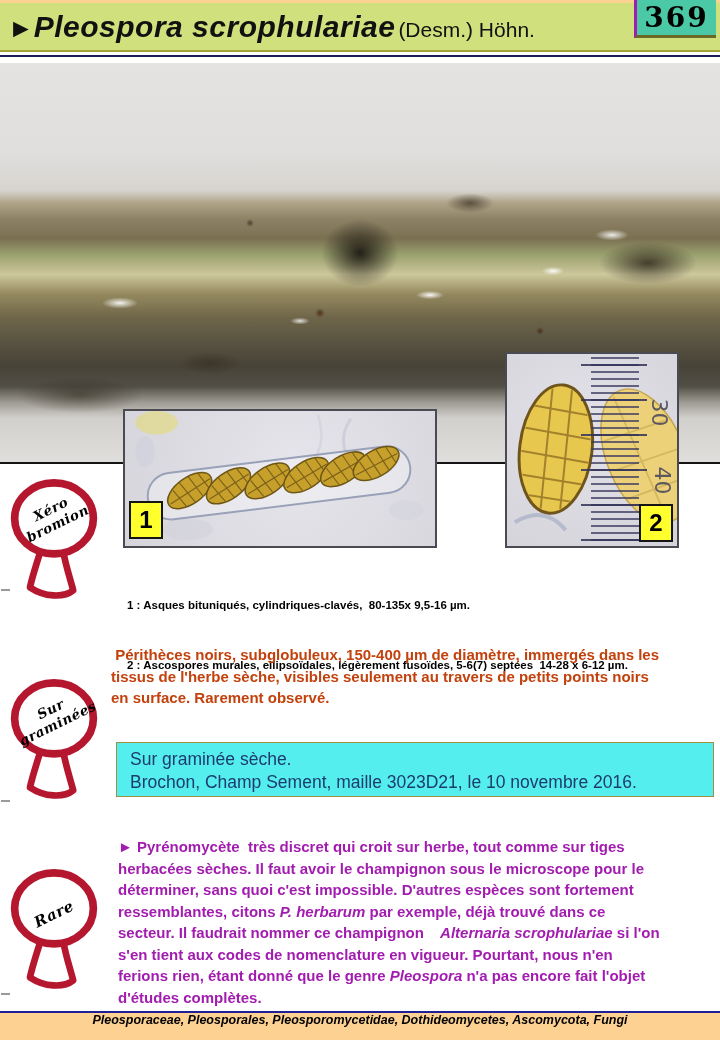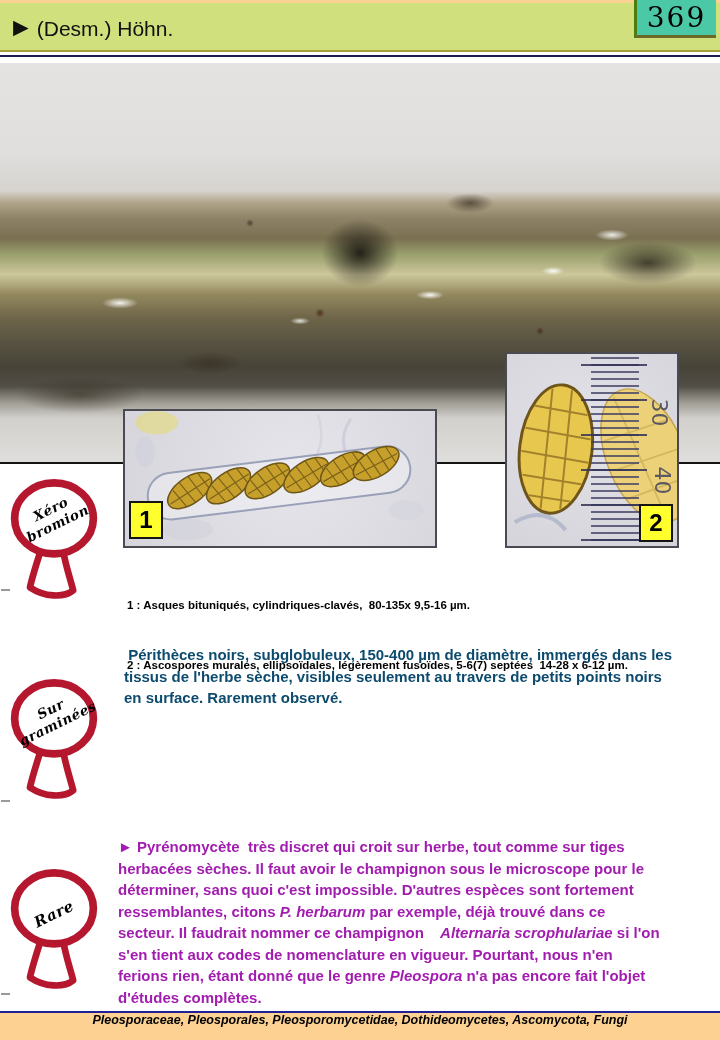"Pleospora scrophulariae" h1.title { html: none -> <h1>Pleospora scrophulariae</h1> }
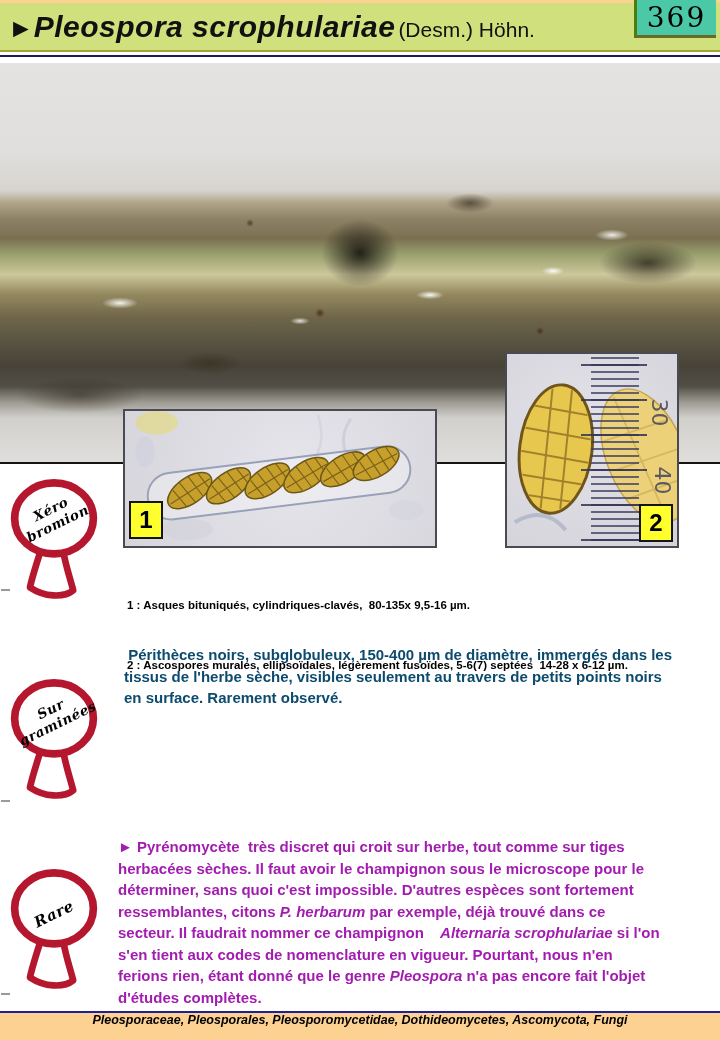"369" .page-num { border-left: 3px solid #4d7c0f -> 3px solid #a21caf; font-weight: 400 -> 700 }
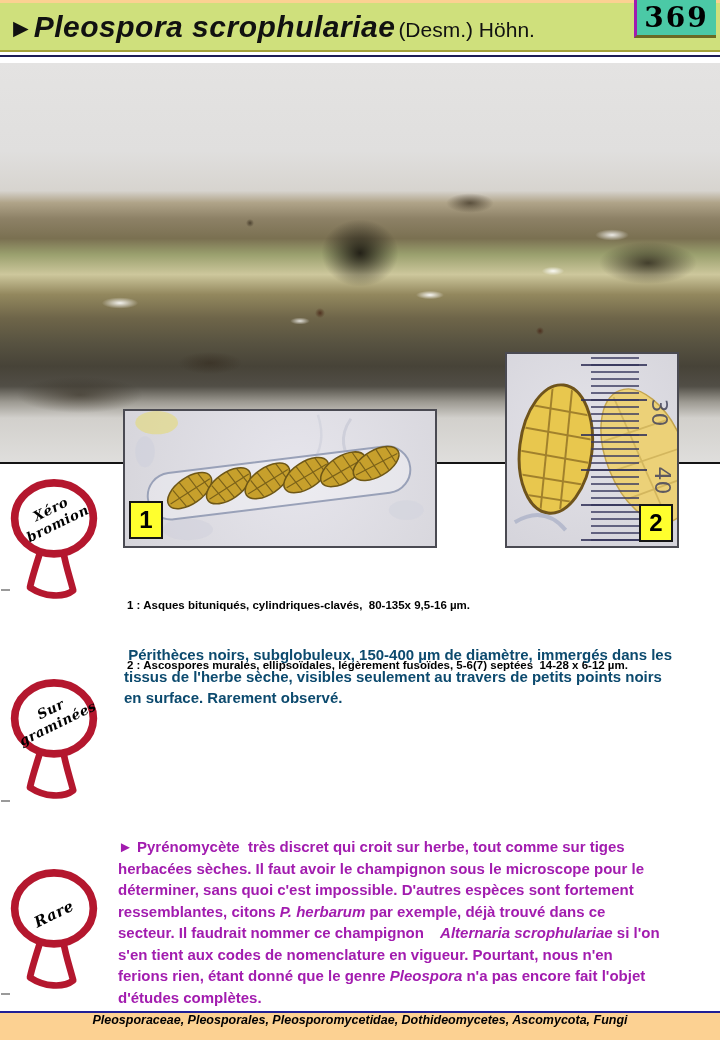"Périthèces noirs, subglobuleux, 150-400" .description { color: #0c4a6e -> #c2410c; left: 124px -> 111px }
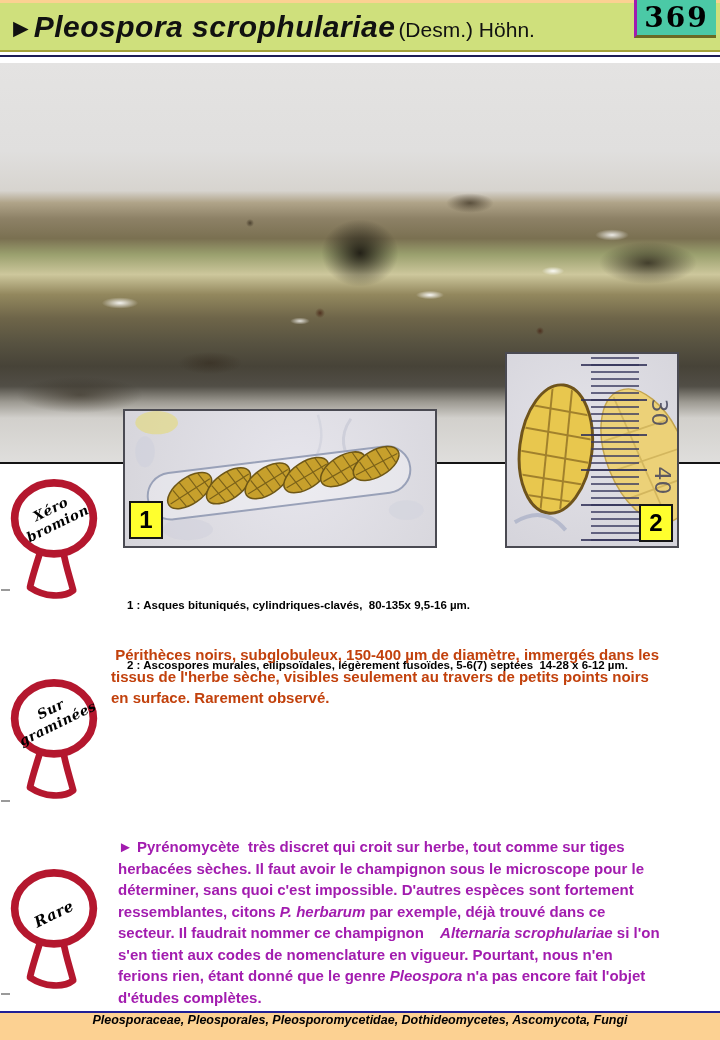"Sur graminée sèche." div.record-box { html: none -> <div> <div>Sur graminée sèche.</div> <div>Brochon, Champ Sement, maille 3023D21, le 10 novembre 2016.</div> </div> }
